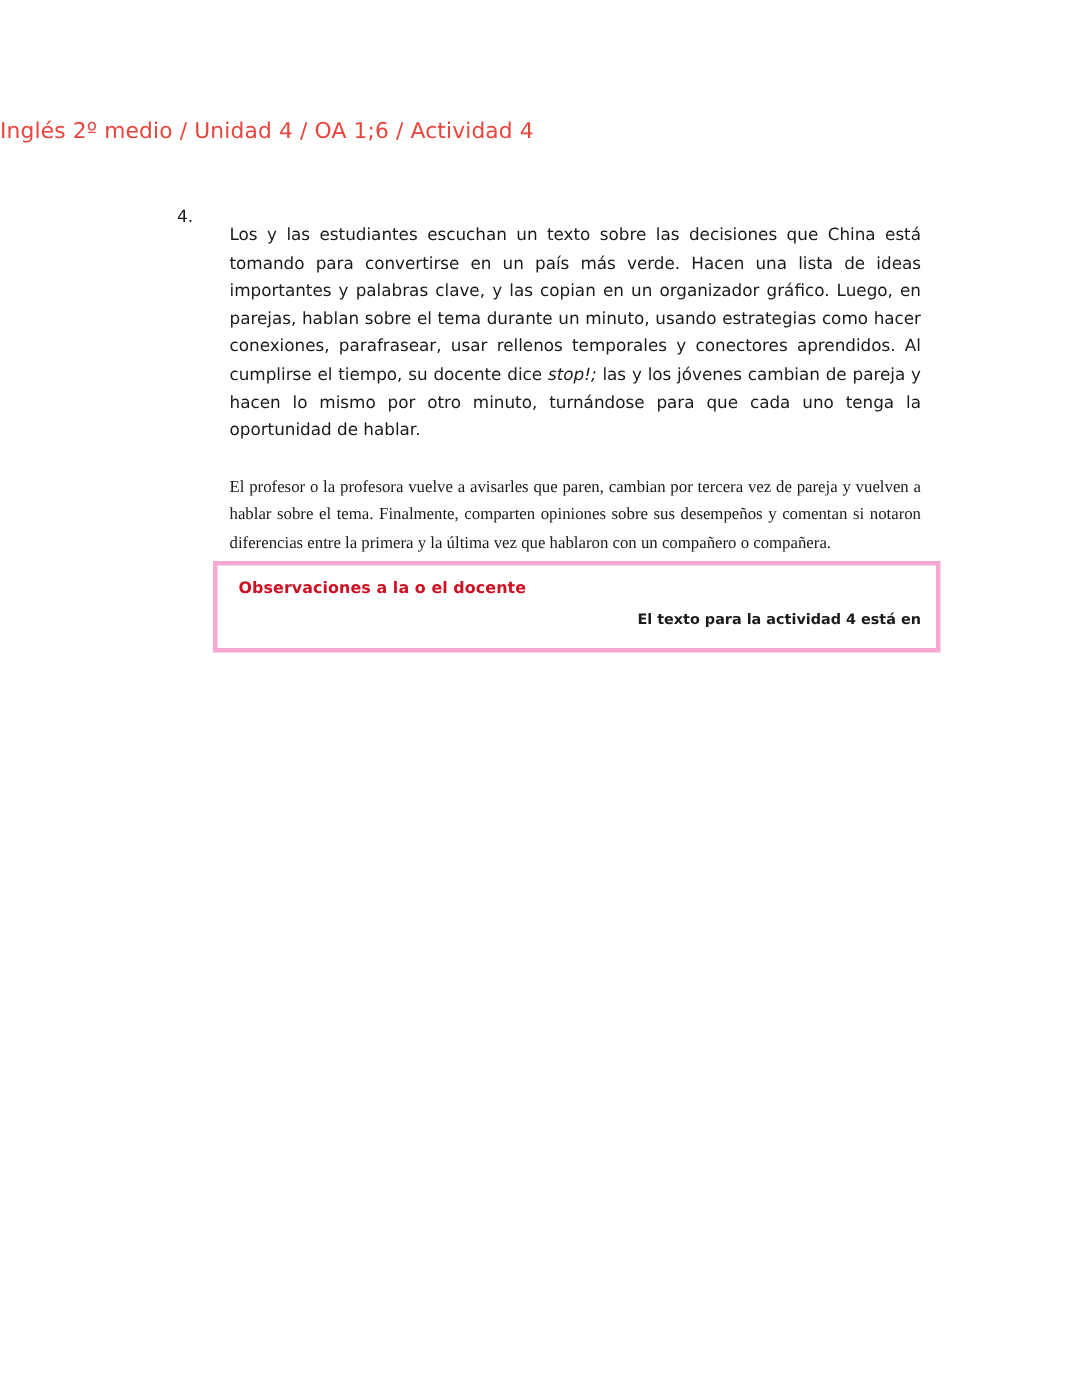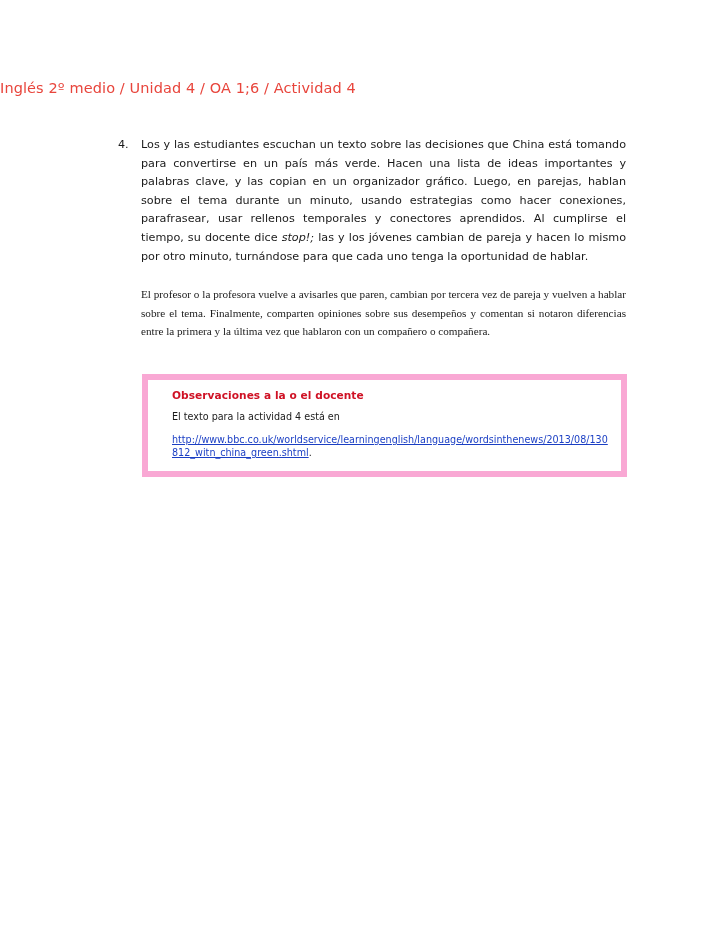"Los y las estudiantes escuchan" .para { margin: 0 -> 12px }
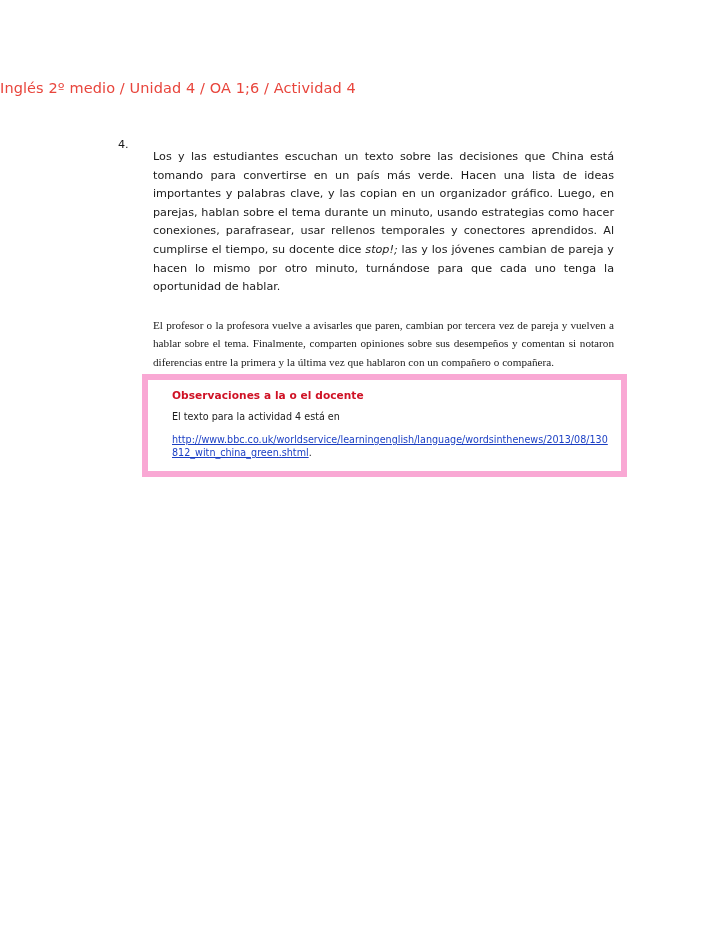"Observaciones a la o el" .obs-box { border: 6px solid #f9a8d4 -> 3px solid #f9a8d4; padding: 8px 10px 11px 24px -> 8px 10px 11px 14px }
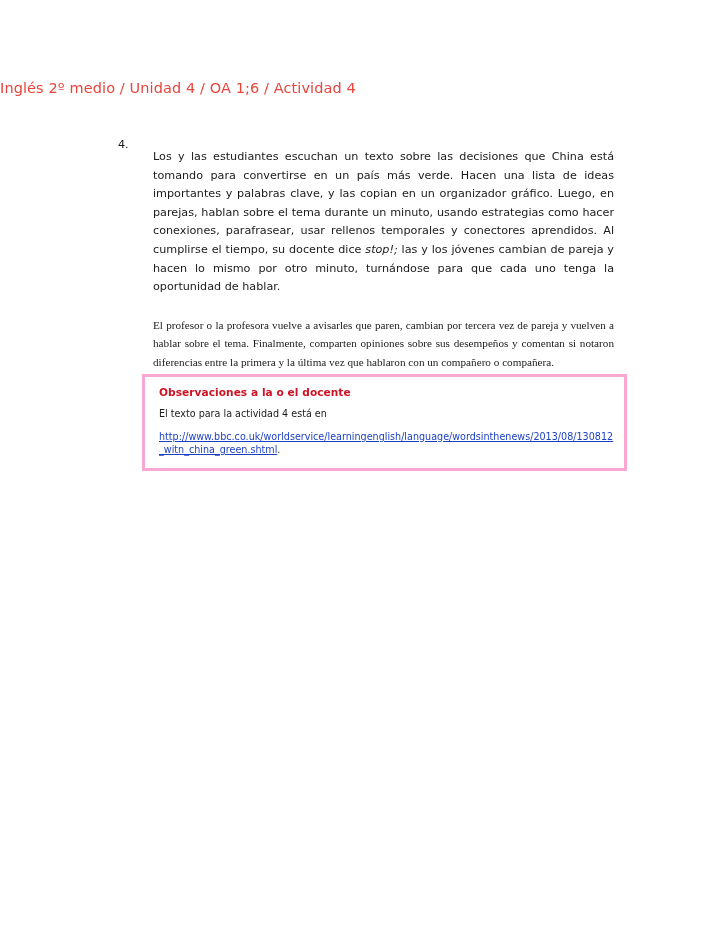"El texto para la actividad" .obs-para { font-weight: none -> bold; text-align: left -> right }
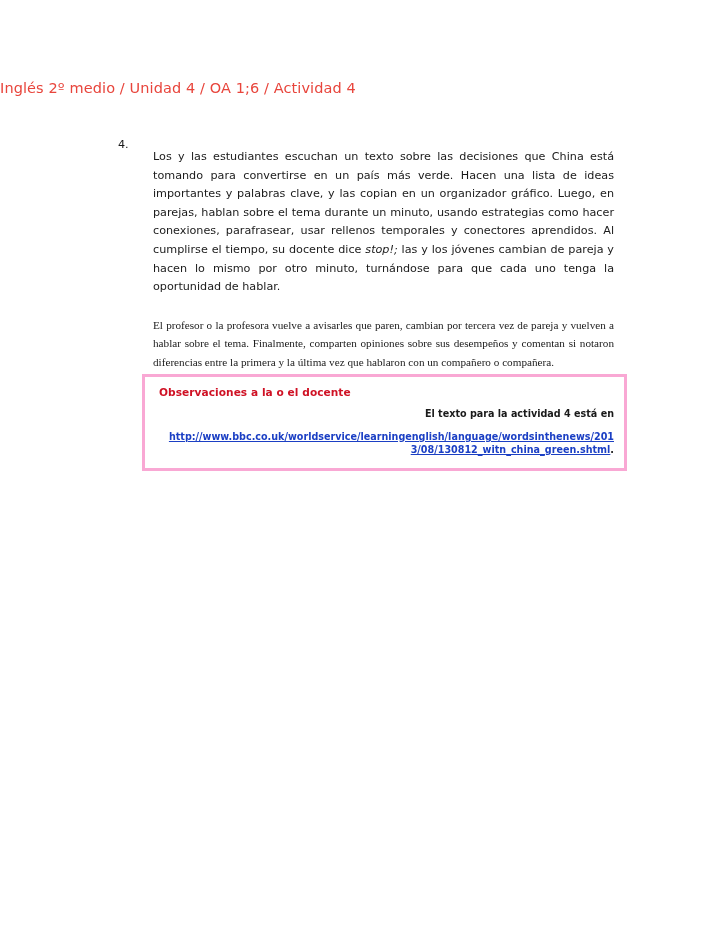"http://www.bbc.co.uk/worldservice/learni" p.obs-para { html: <p><a>http://www.bbc.co.uk/worldservice/learningenglish/language/wordsinthenews/2013/08/130812_witn_china_green.shtml</a><span>.</span></p> -> none }
